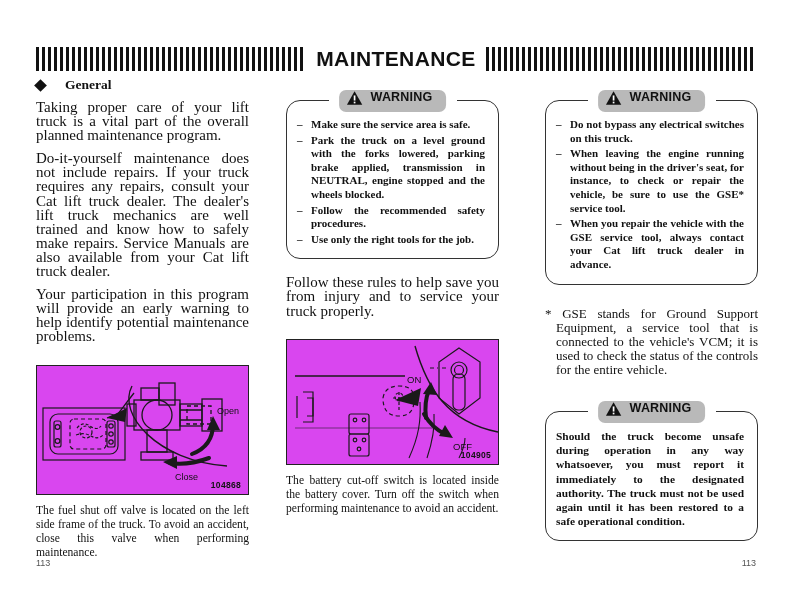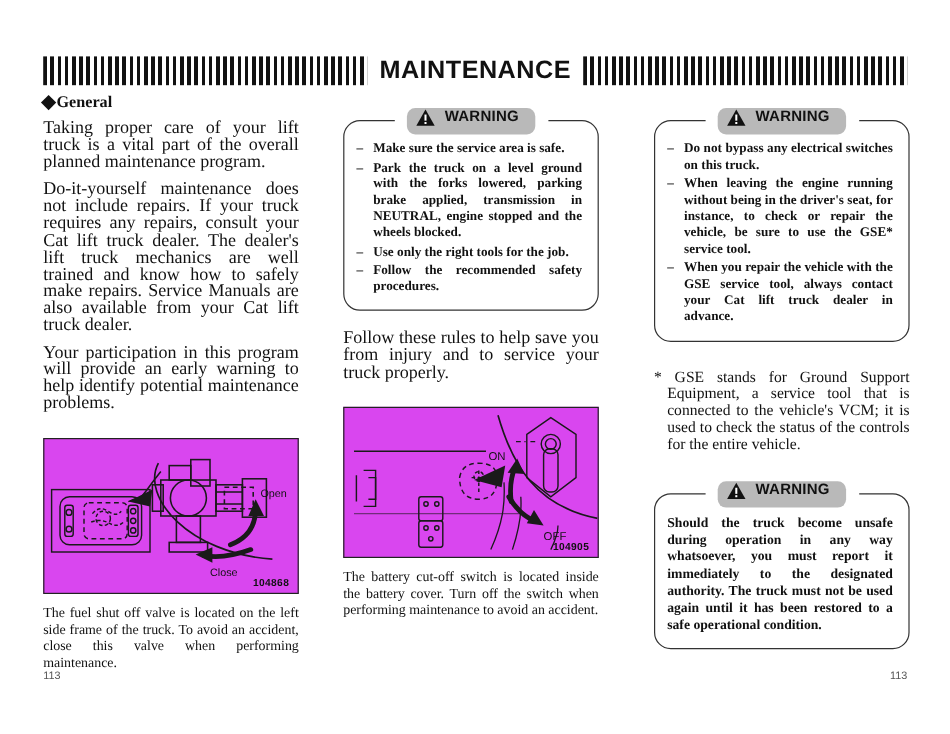"General" #section-heading { gap: 2px -> 20px }
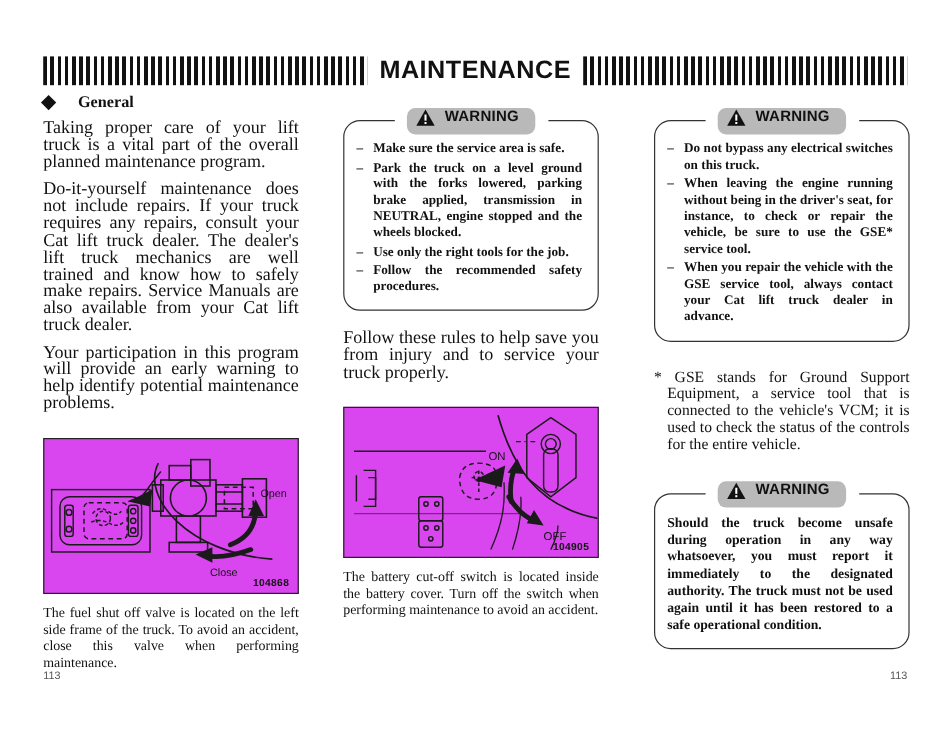"Use only the right tools" li { order: before "Follow the recommended safety" -> after "Follow the recommended safety" }
